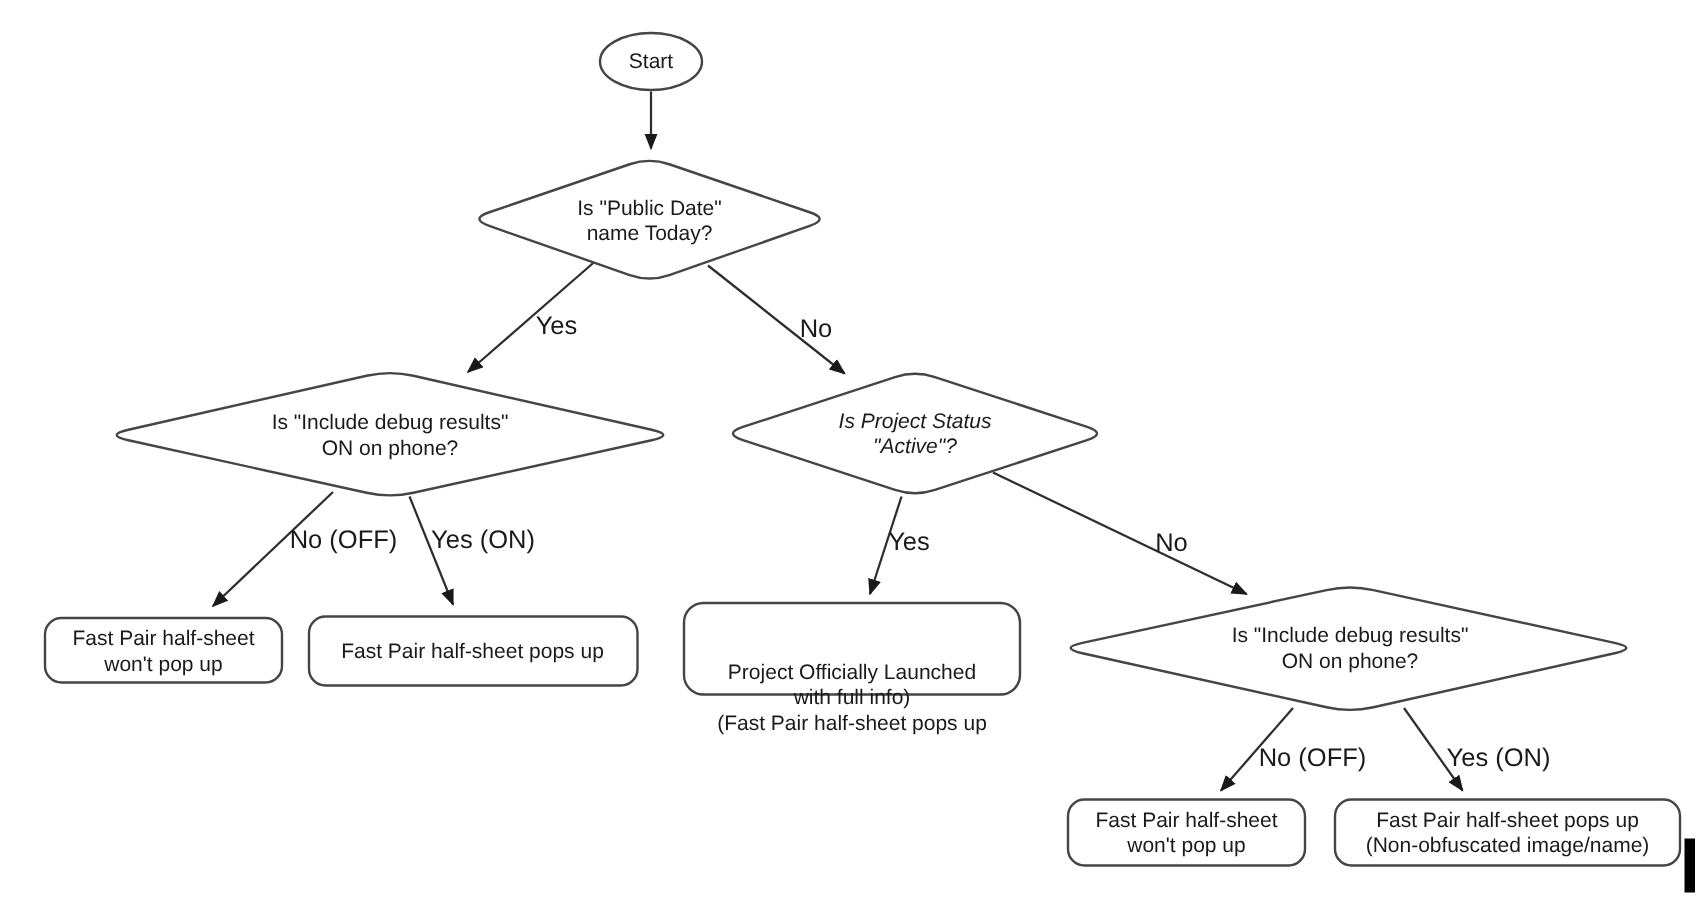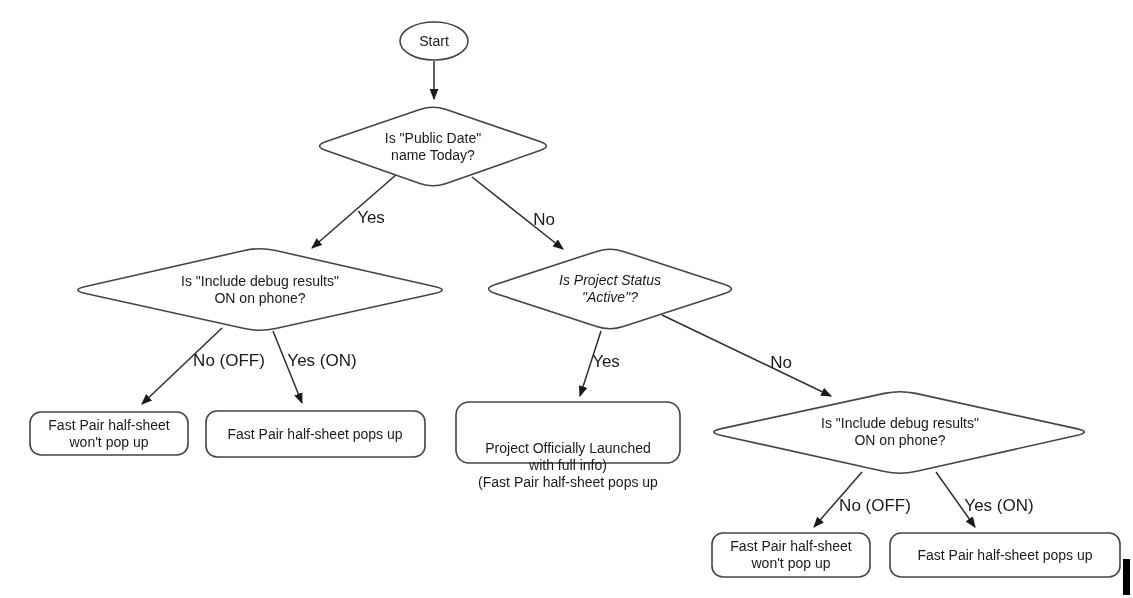"(Non-obfuscated image/name)" div { html: none -> <div>(Non-obfuscated image/name)</div> }
